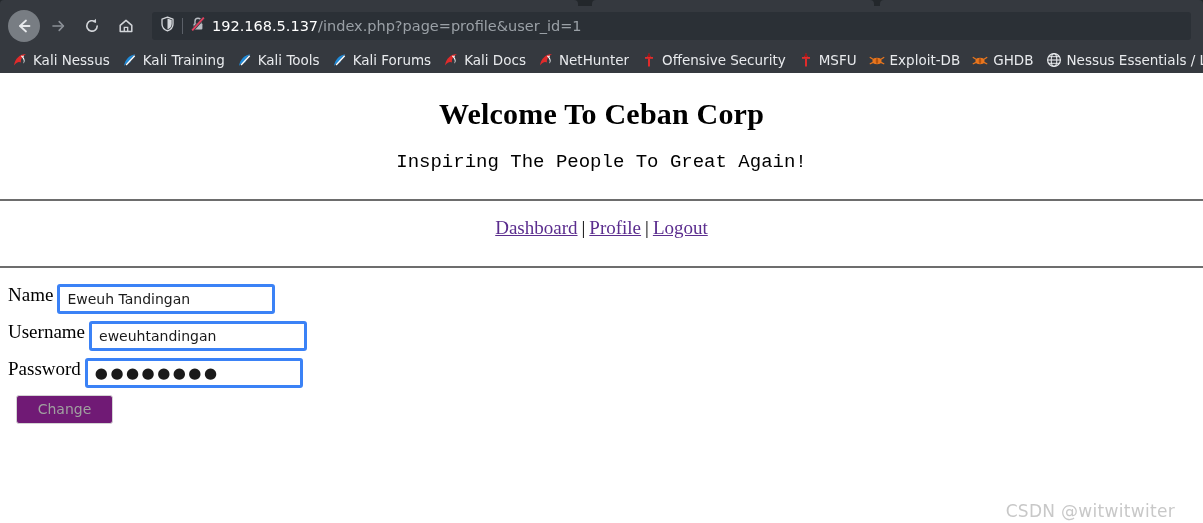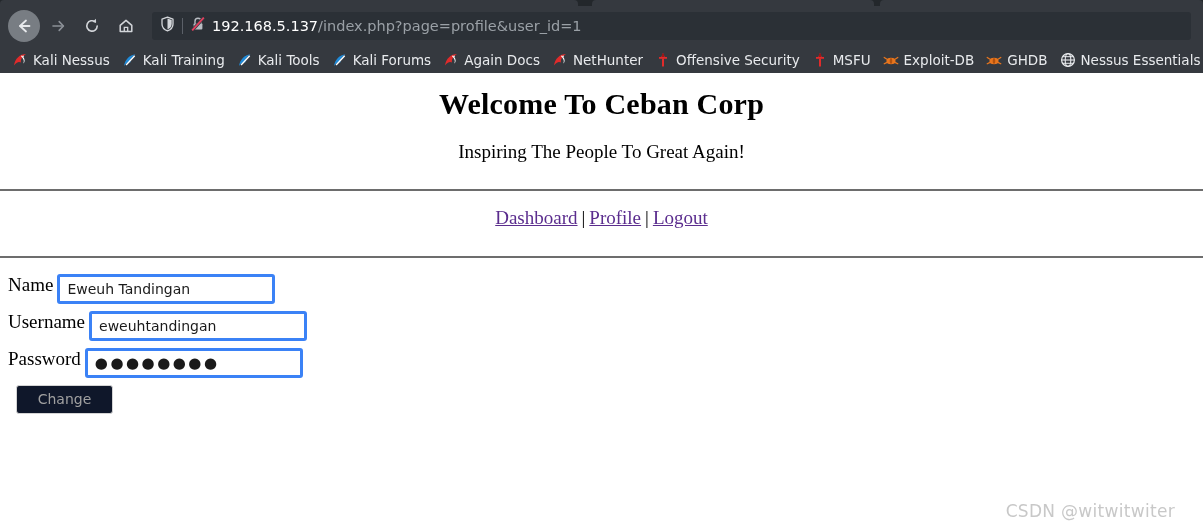"Again Docs" span.bm-label { text: Again -> Kali }
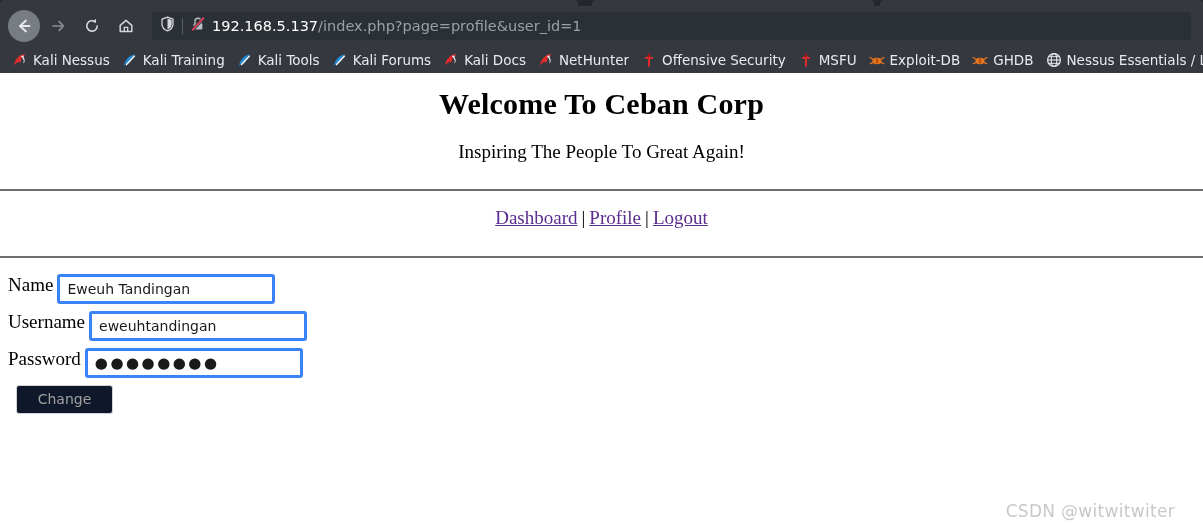"Welcome To Ceban Corp" #site-title { padding-top: 14px -> 24px }
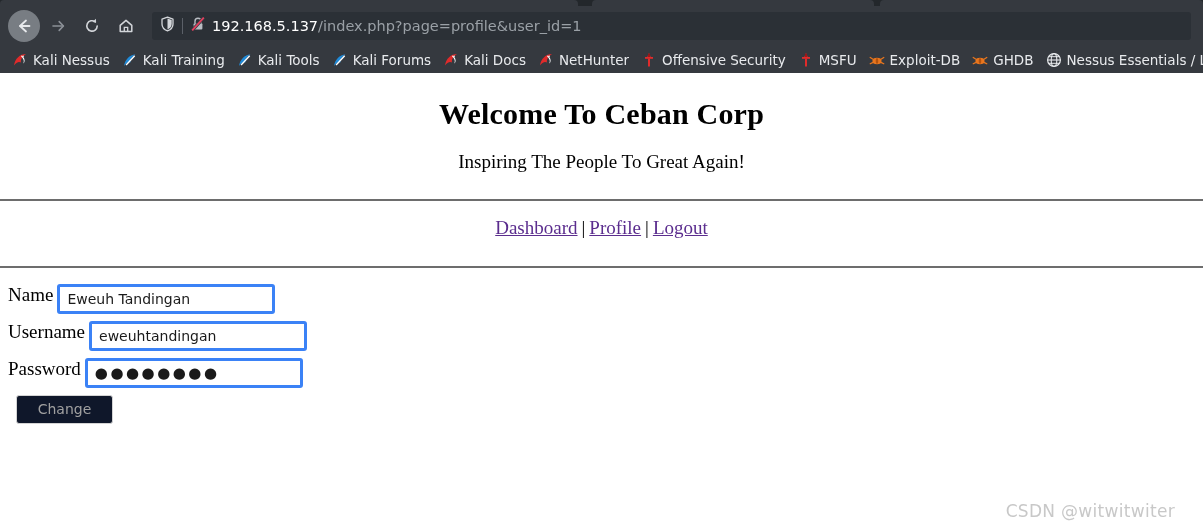"Inspiring The People To Great" #site-tagline { font-family: Liberation Serif, serif -> Liberation Mono, monospace }
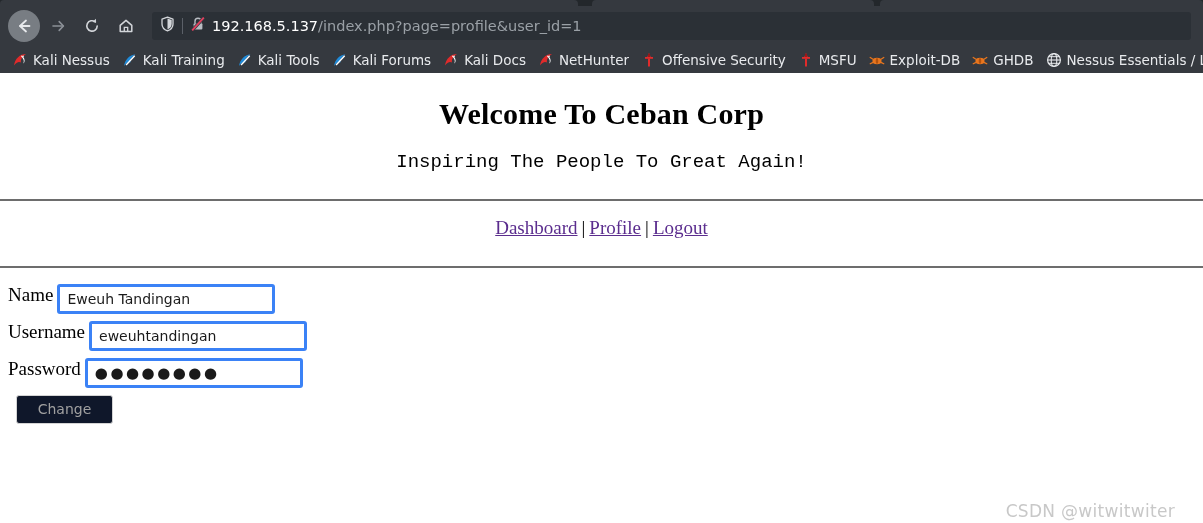"Change" #change-button { background: #0f172a -> #701a75 }
